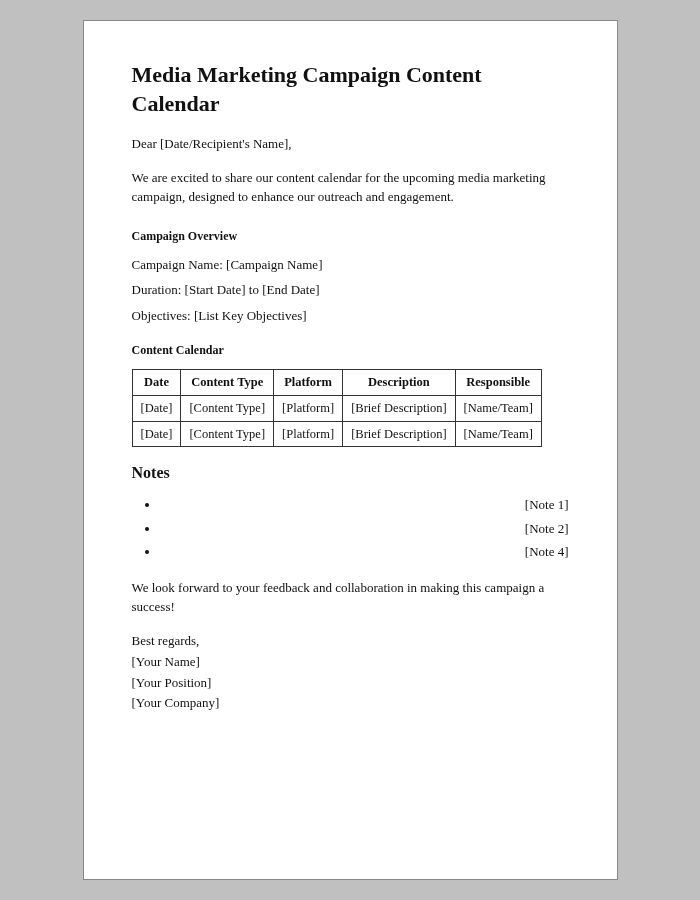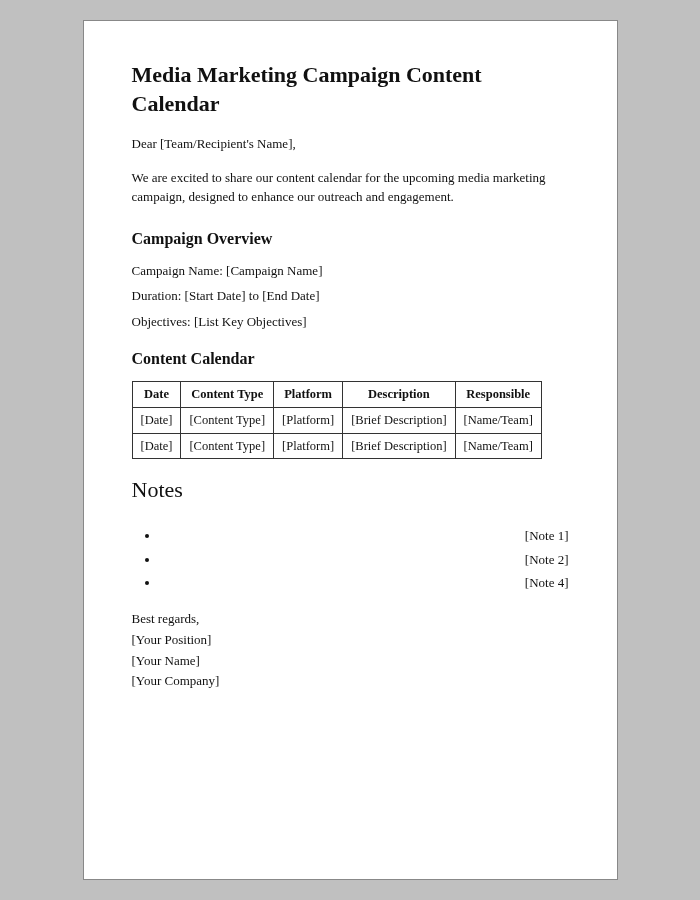"Dear [Team/Recipient's Name]," div.salutation { text: Team/Recipient's -> Date/Recipient's }
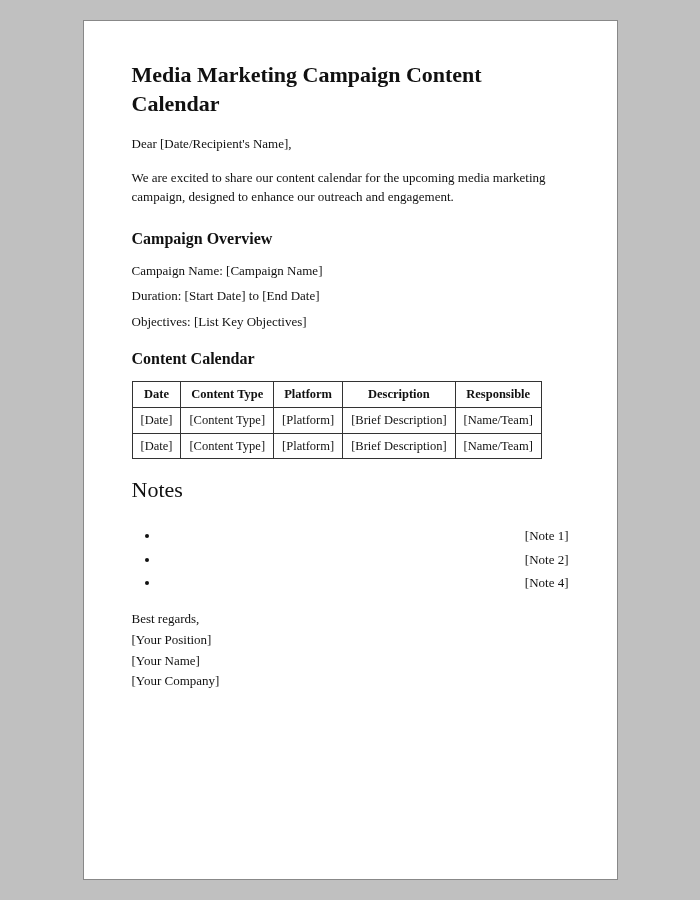"Campaign Overview" .section-heading { font-size: 16px -> 12px }
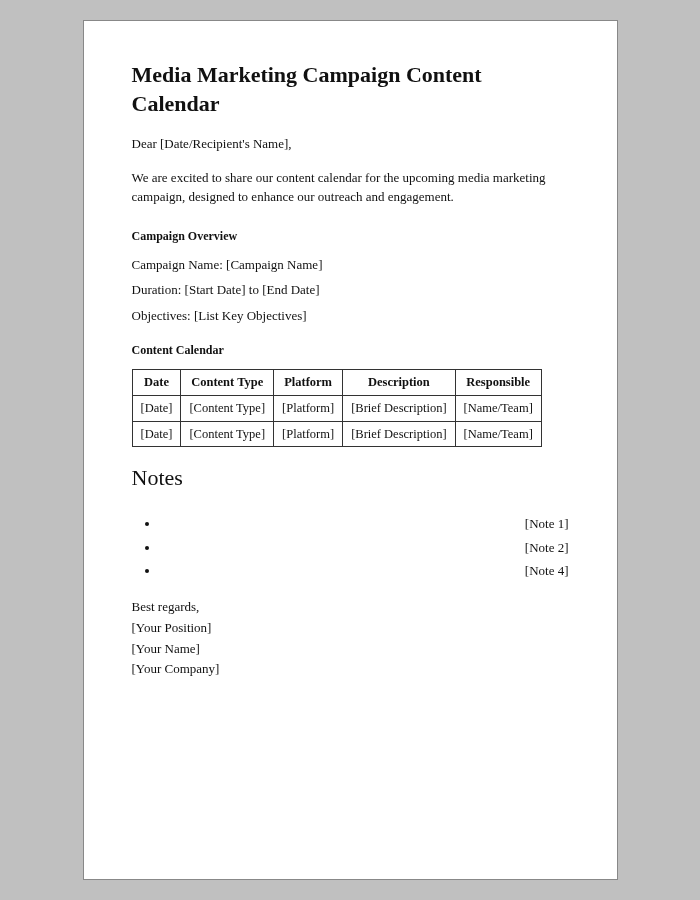"Notes" .notes-heading { font-size: 22px -> 16px; font-weight: normal -> bold; margin-bottom: 20px -> 10px }
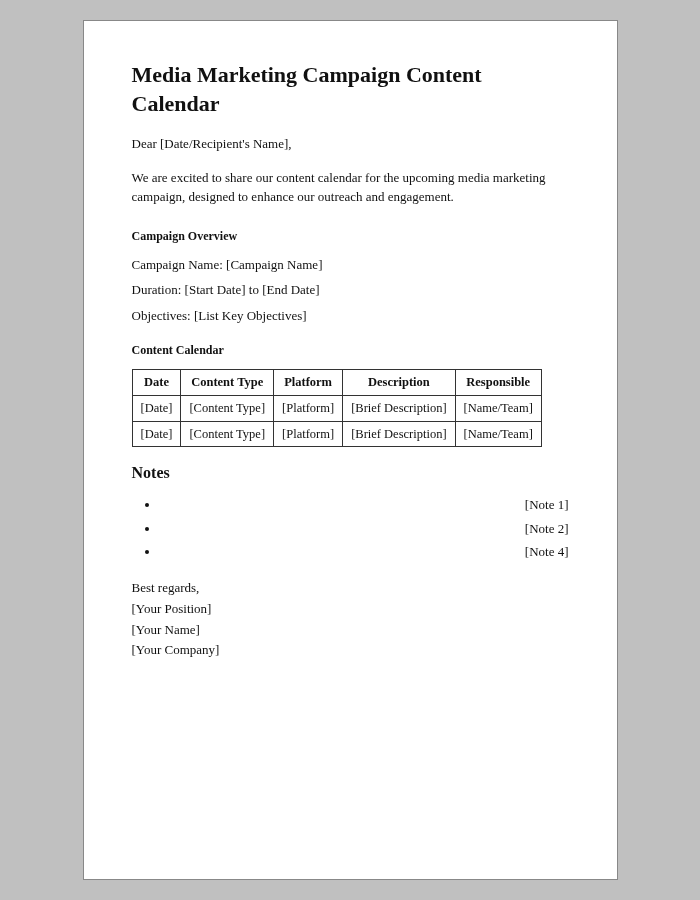"We look forward to your" div.closing-text { html: none -> <div>We look forward to your feedback and collaboration in making this campaign a success!</div> }
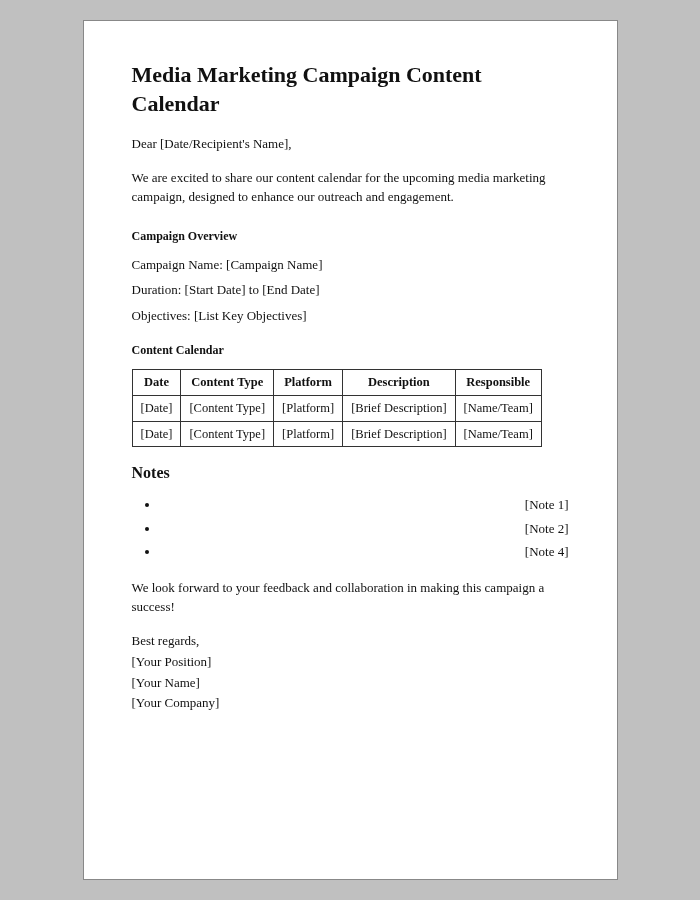"[Your Position]" div { order: before "[Your Name]" -> after "[Your Name]" }
